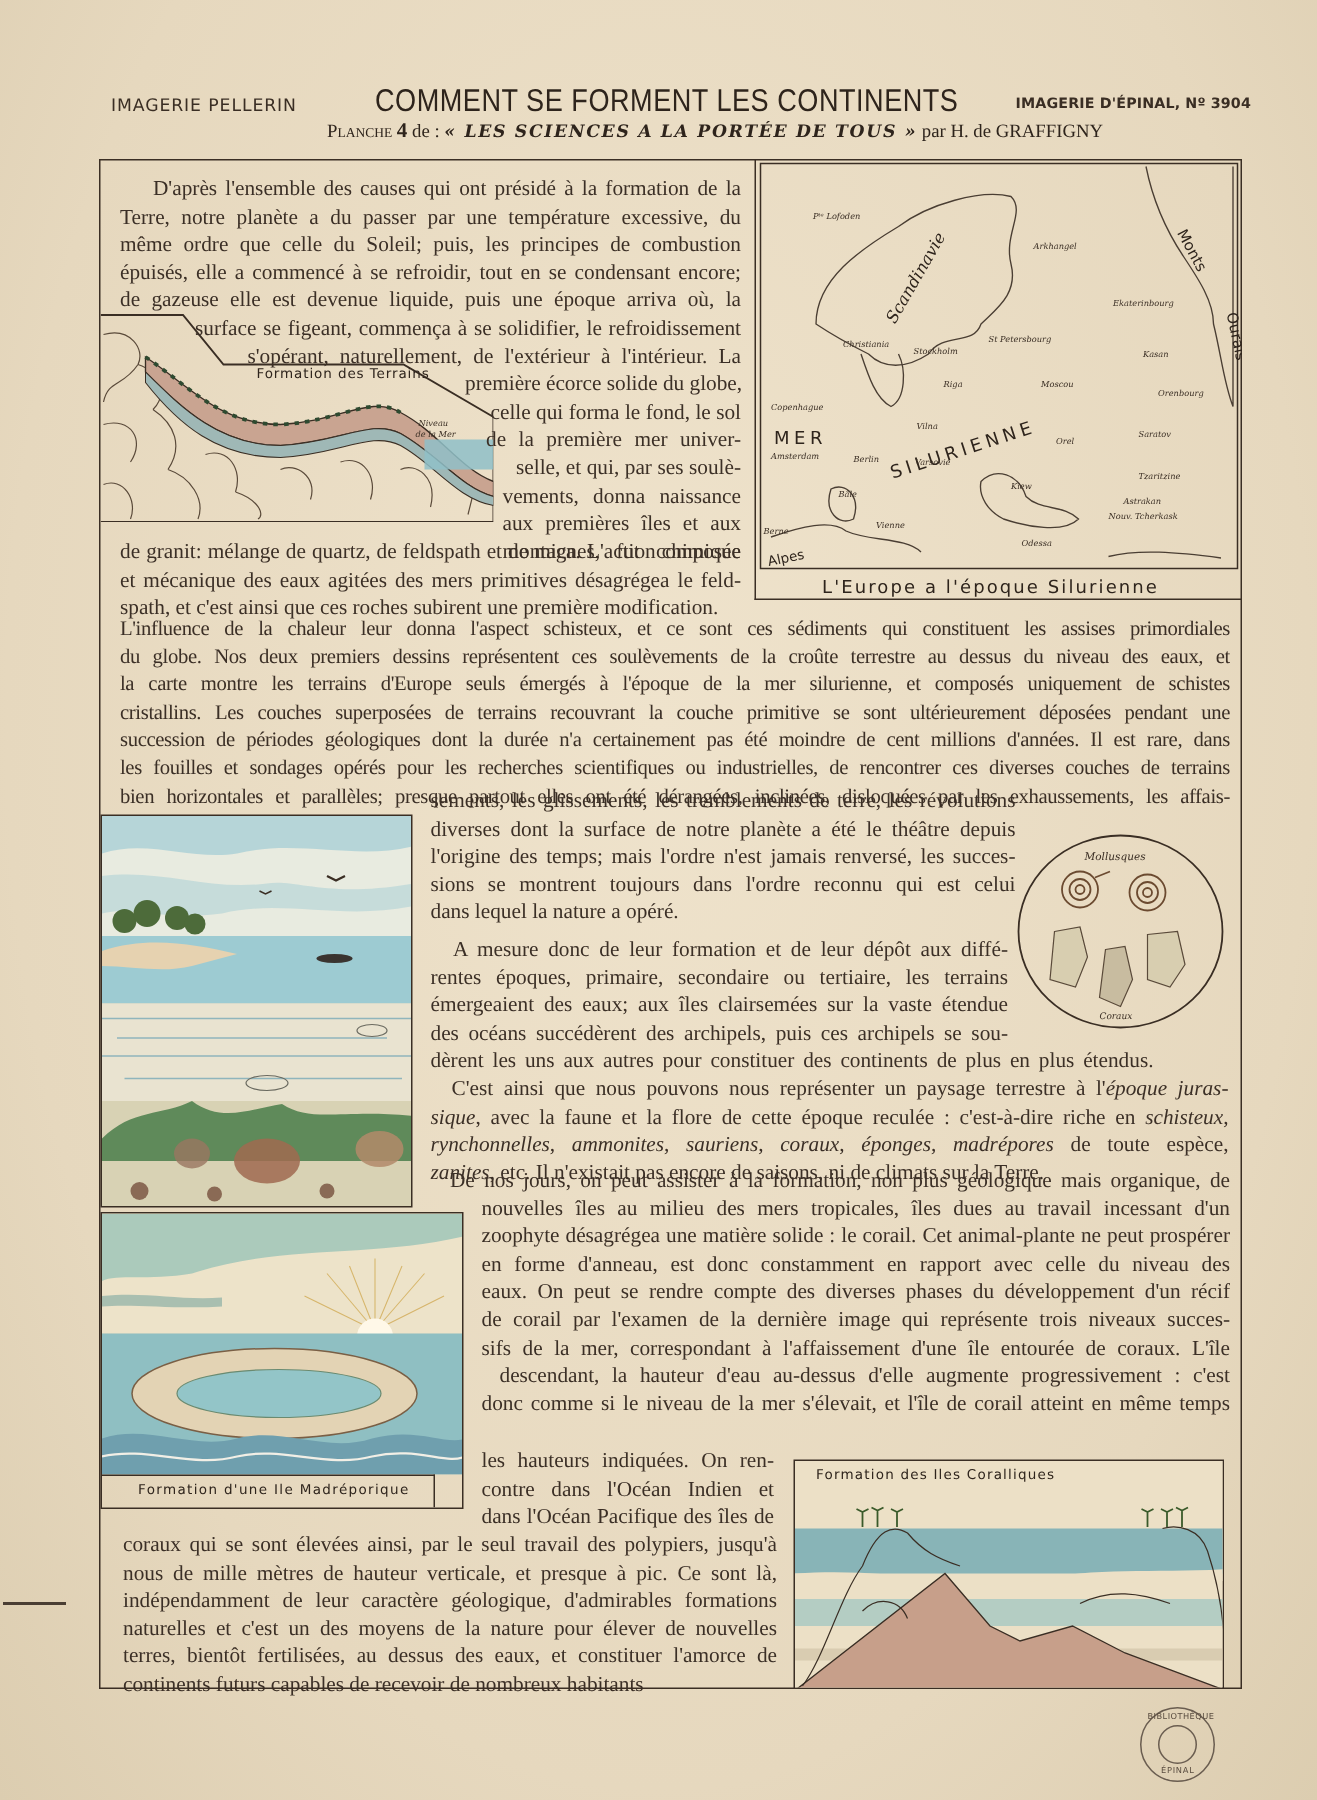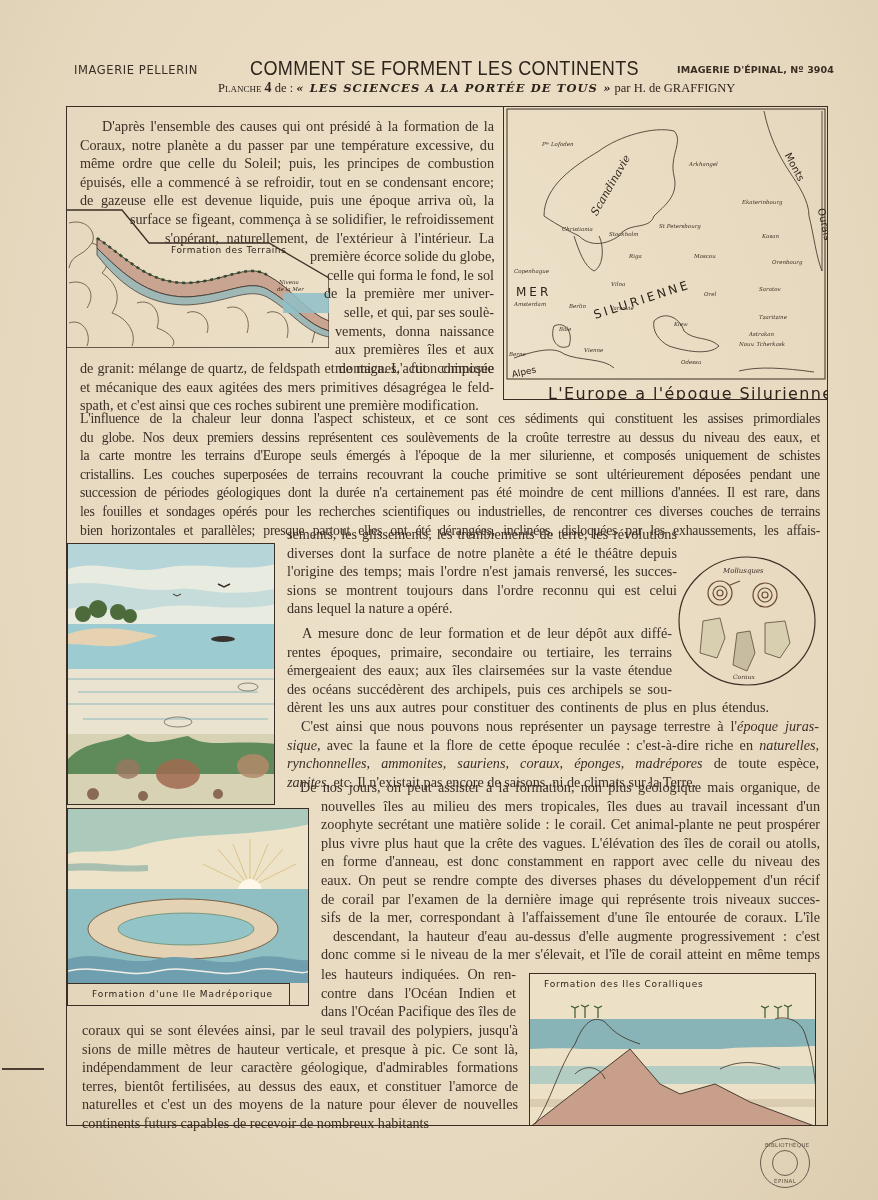"Coraux, notre planète a du" span.line { text: Coraux -> Terre }
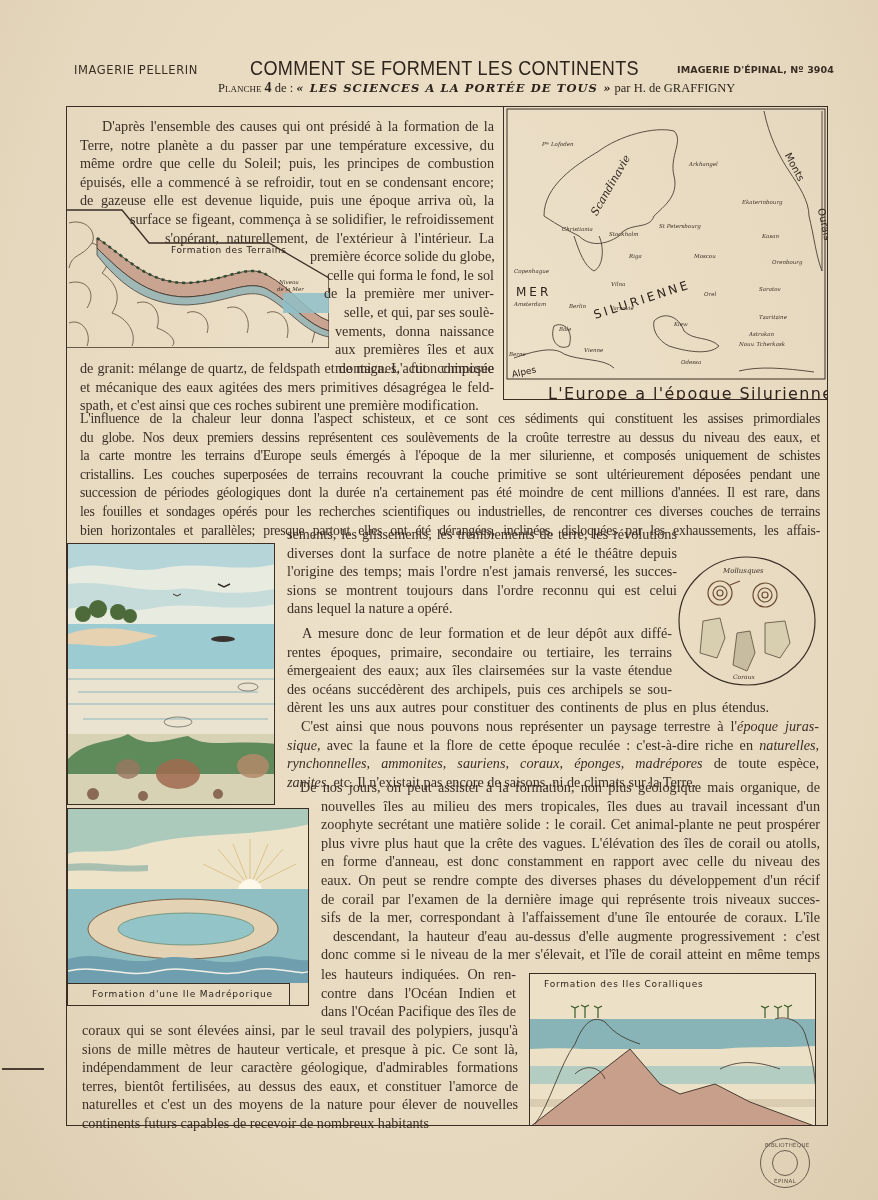"L'Europe a l'époque Silurienne" div.caption { font-size: 16px -> 12px }
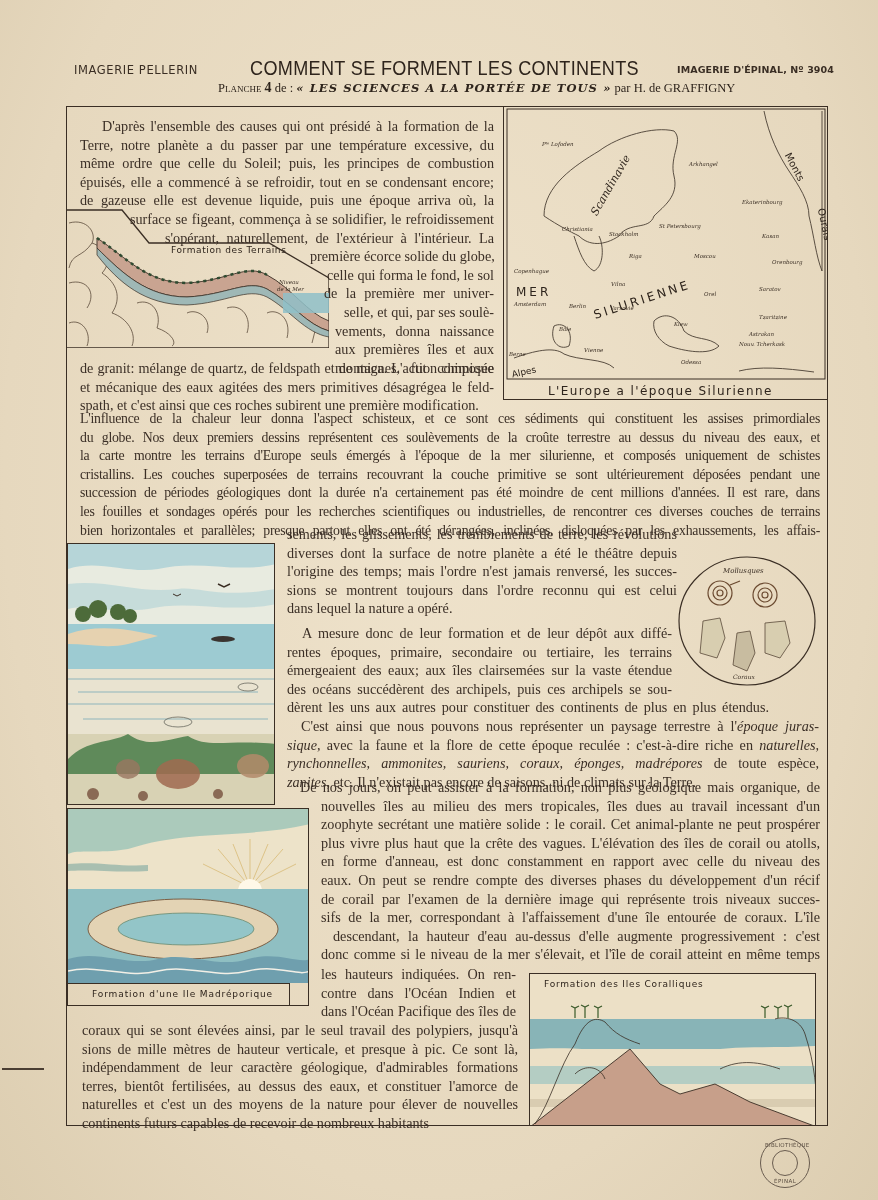"naturelles," i { text: naturelles -> schisteux }
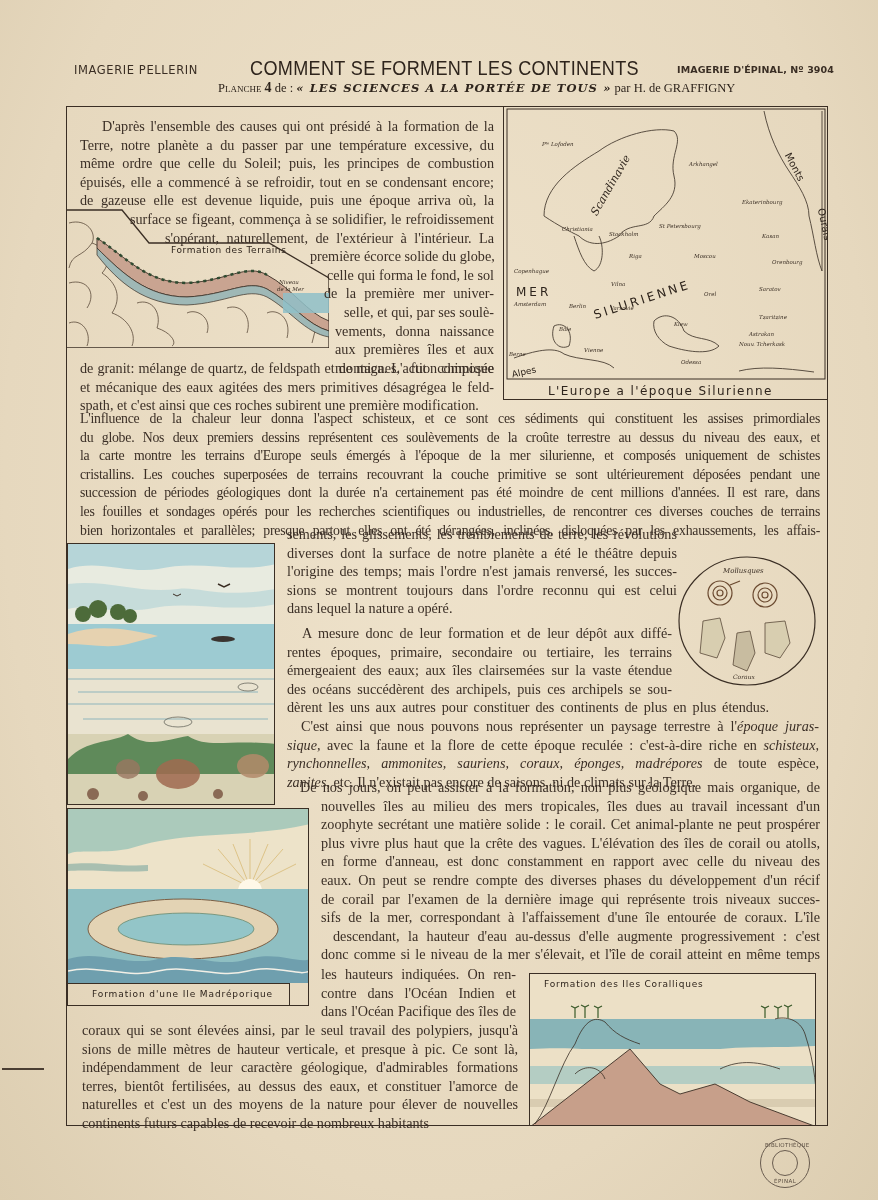"zoophyte secrétant une matière solide" span.line { text: secrétant -> désagrégea }
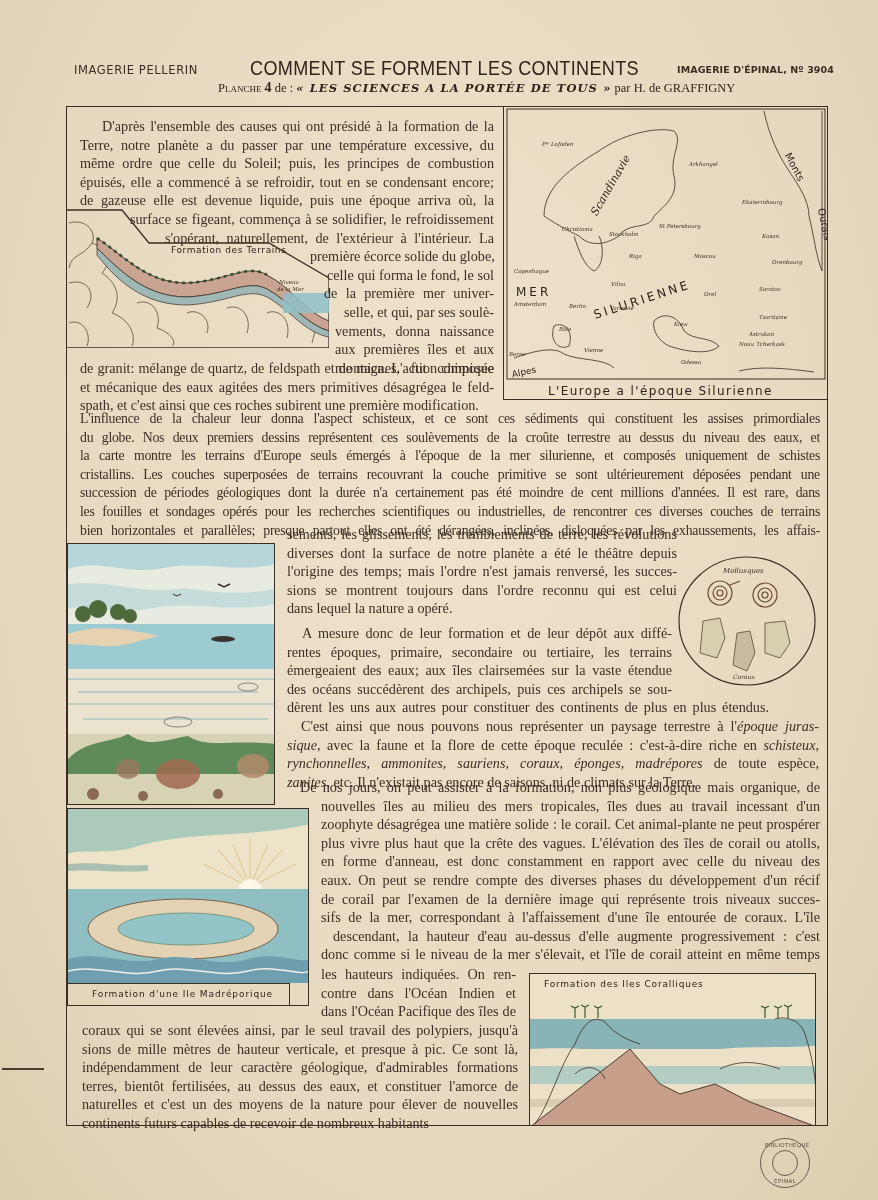"plus vivre plus haut que" span.line { html: <span>plus vivre plus haut que la crête des vagues. L'élévation des îles de corail ou atolls,</span> -> none }
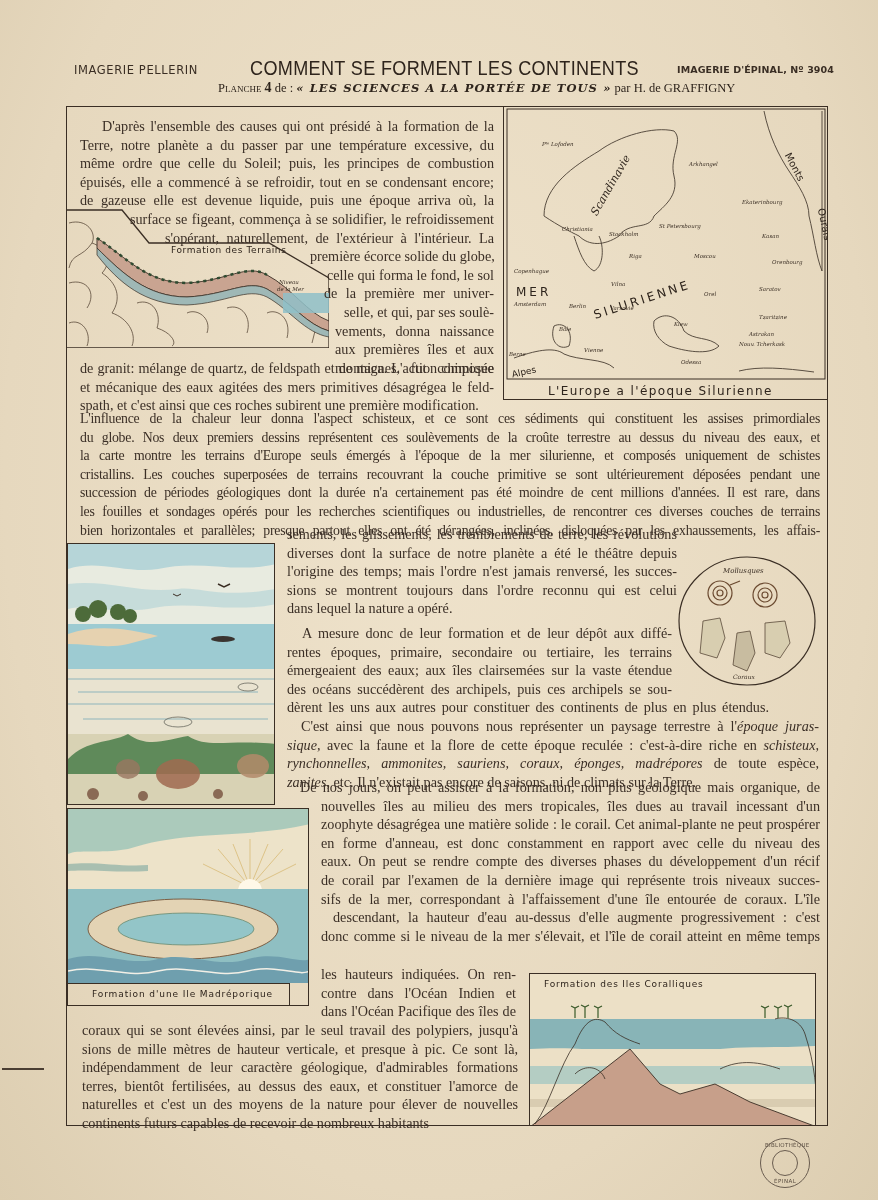"sions de mille mètres de" span.line { text: sions -> nous }
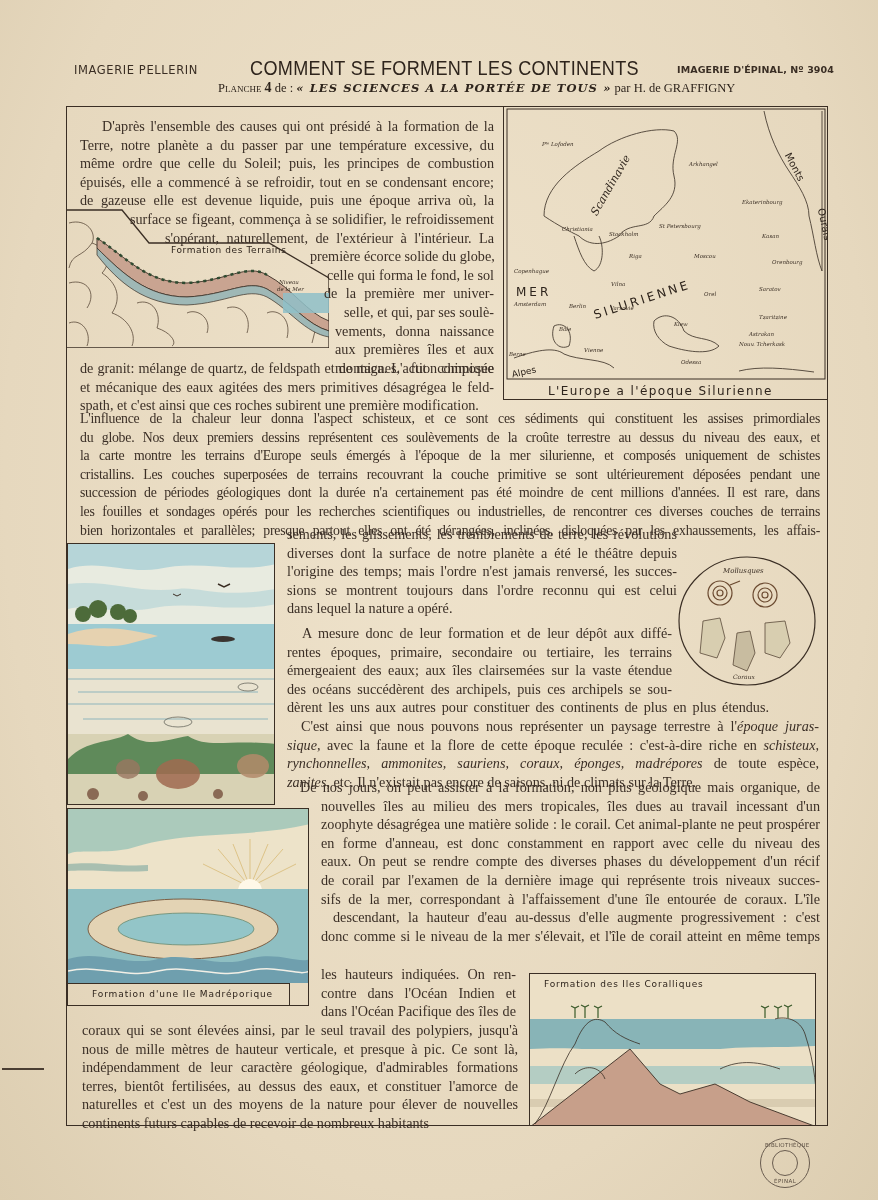"terres, bientôt fertilisées, au dessus" span.line { order: before "naturelles et c'est un des" -> after "naturelles et c'est un des" }
